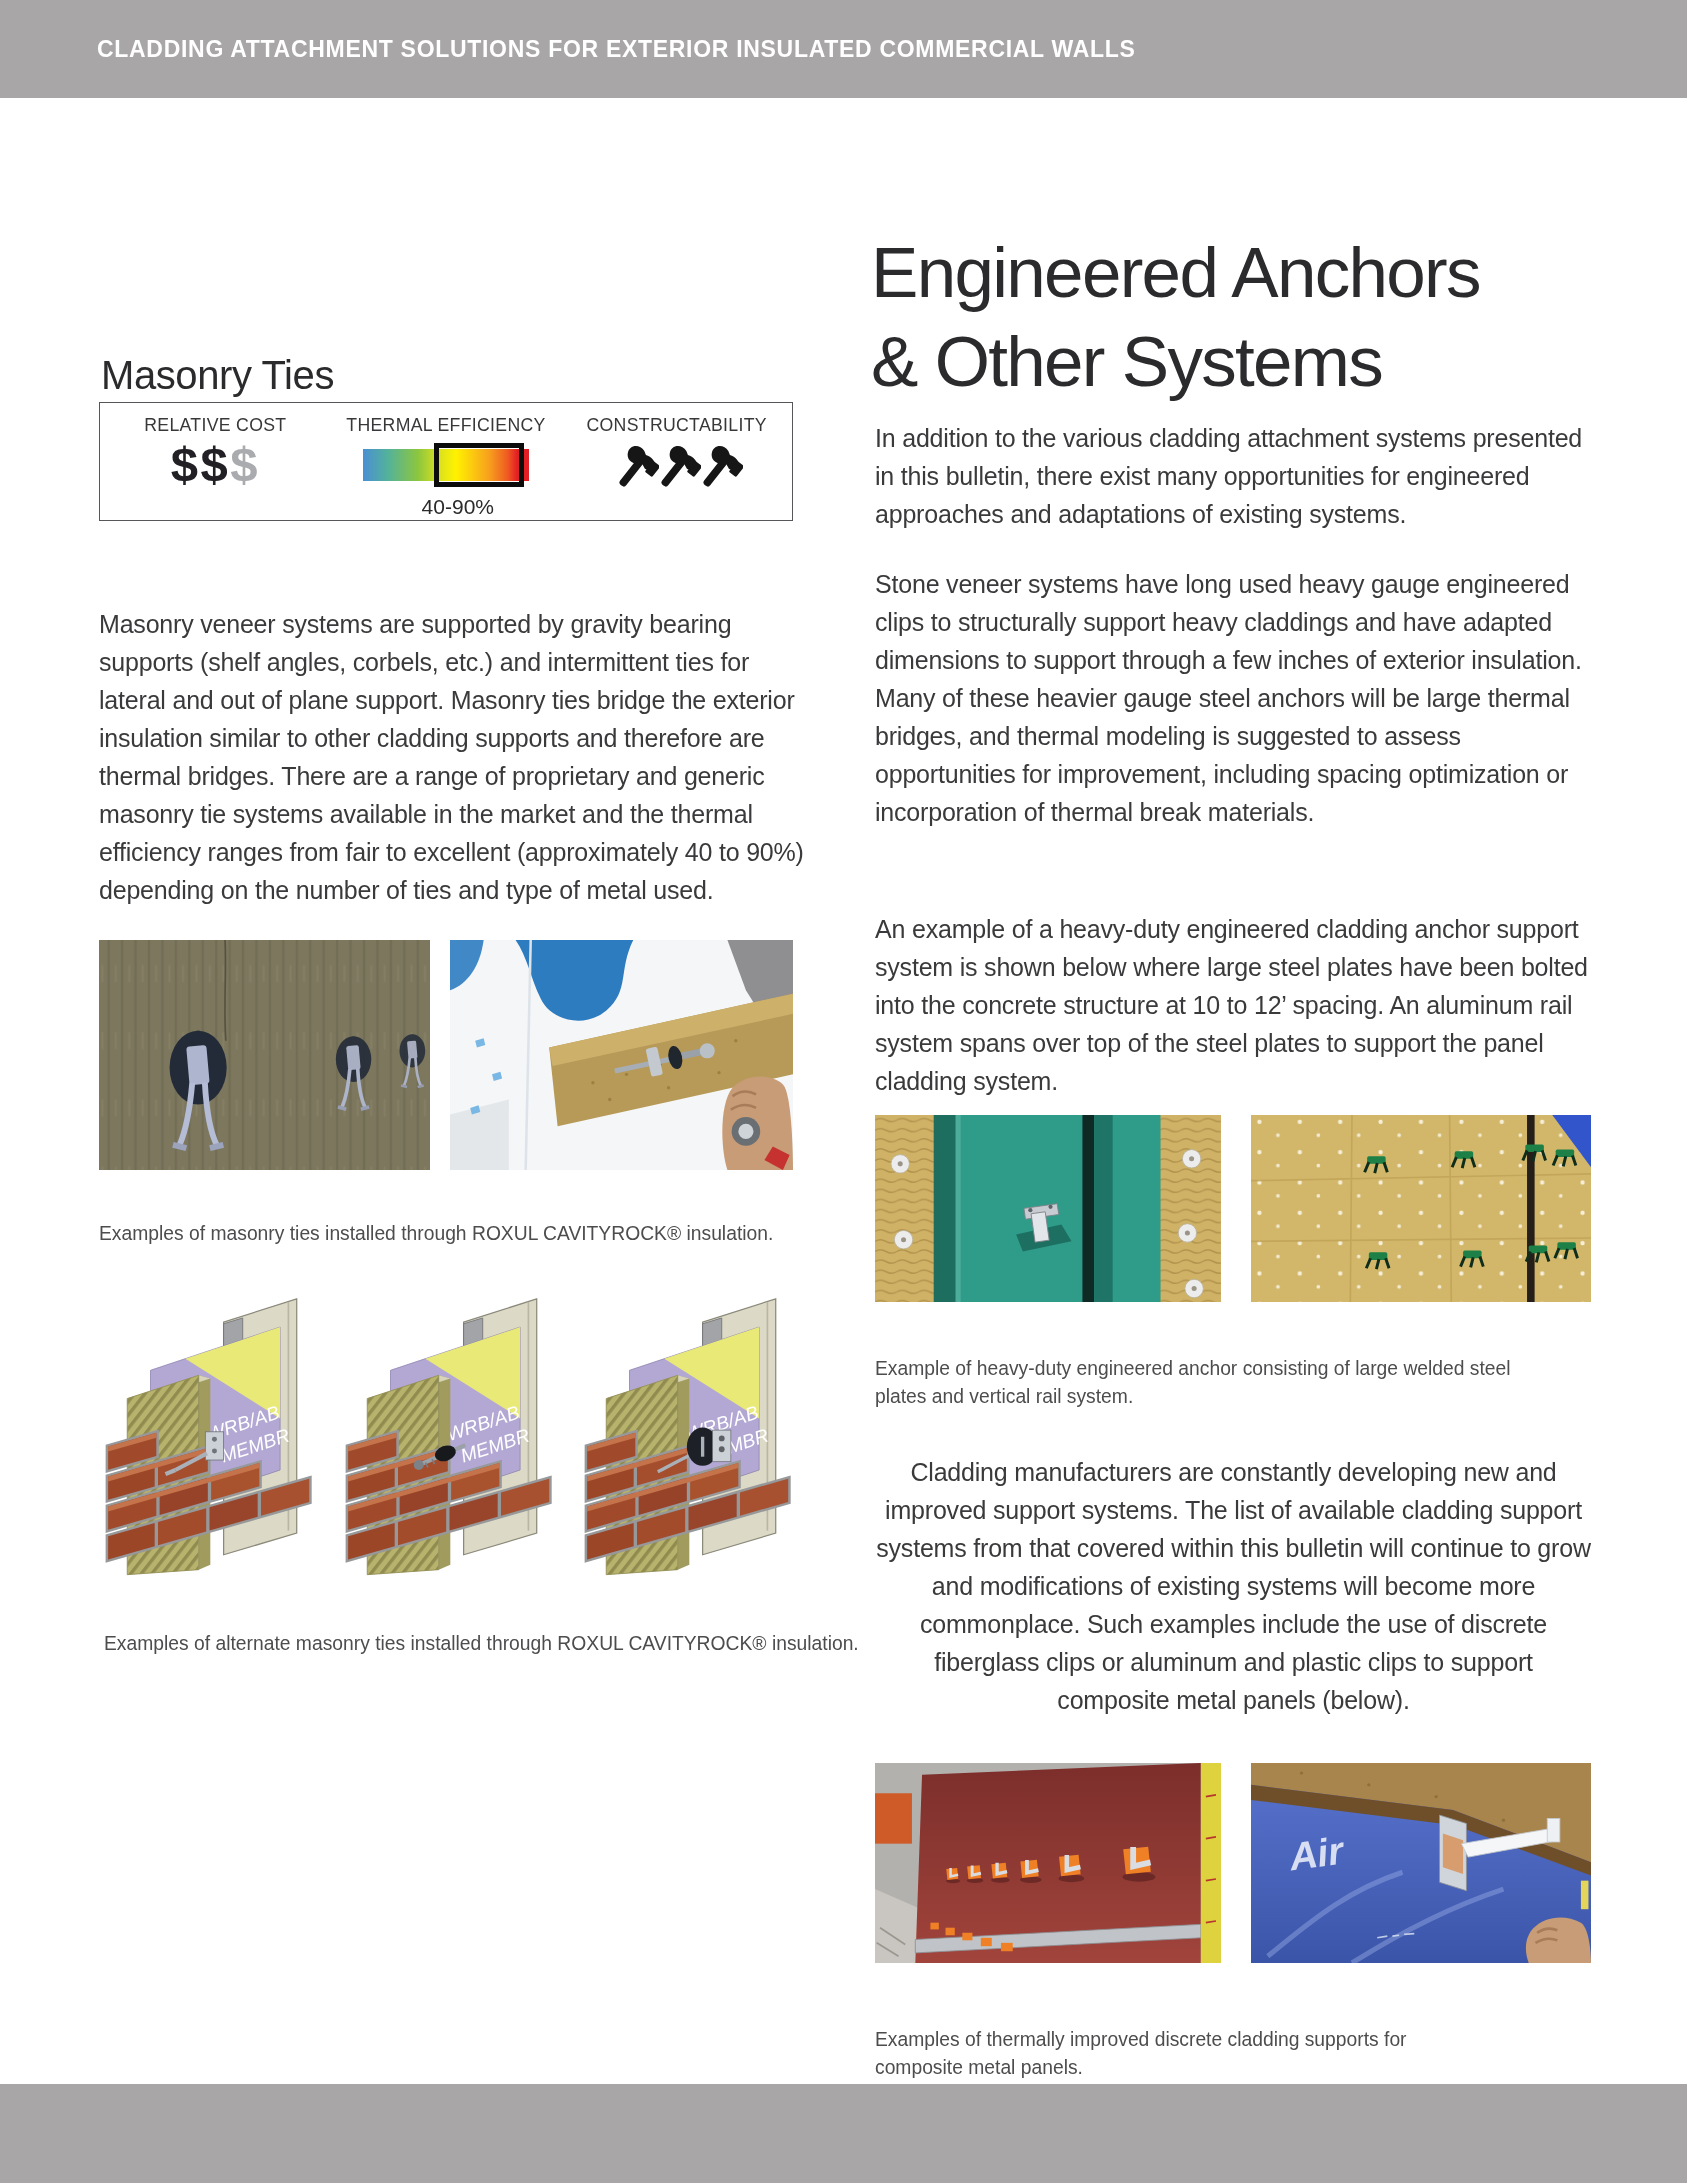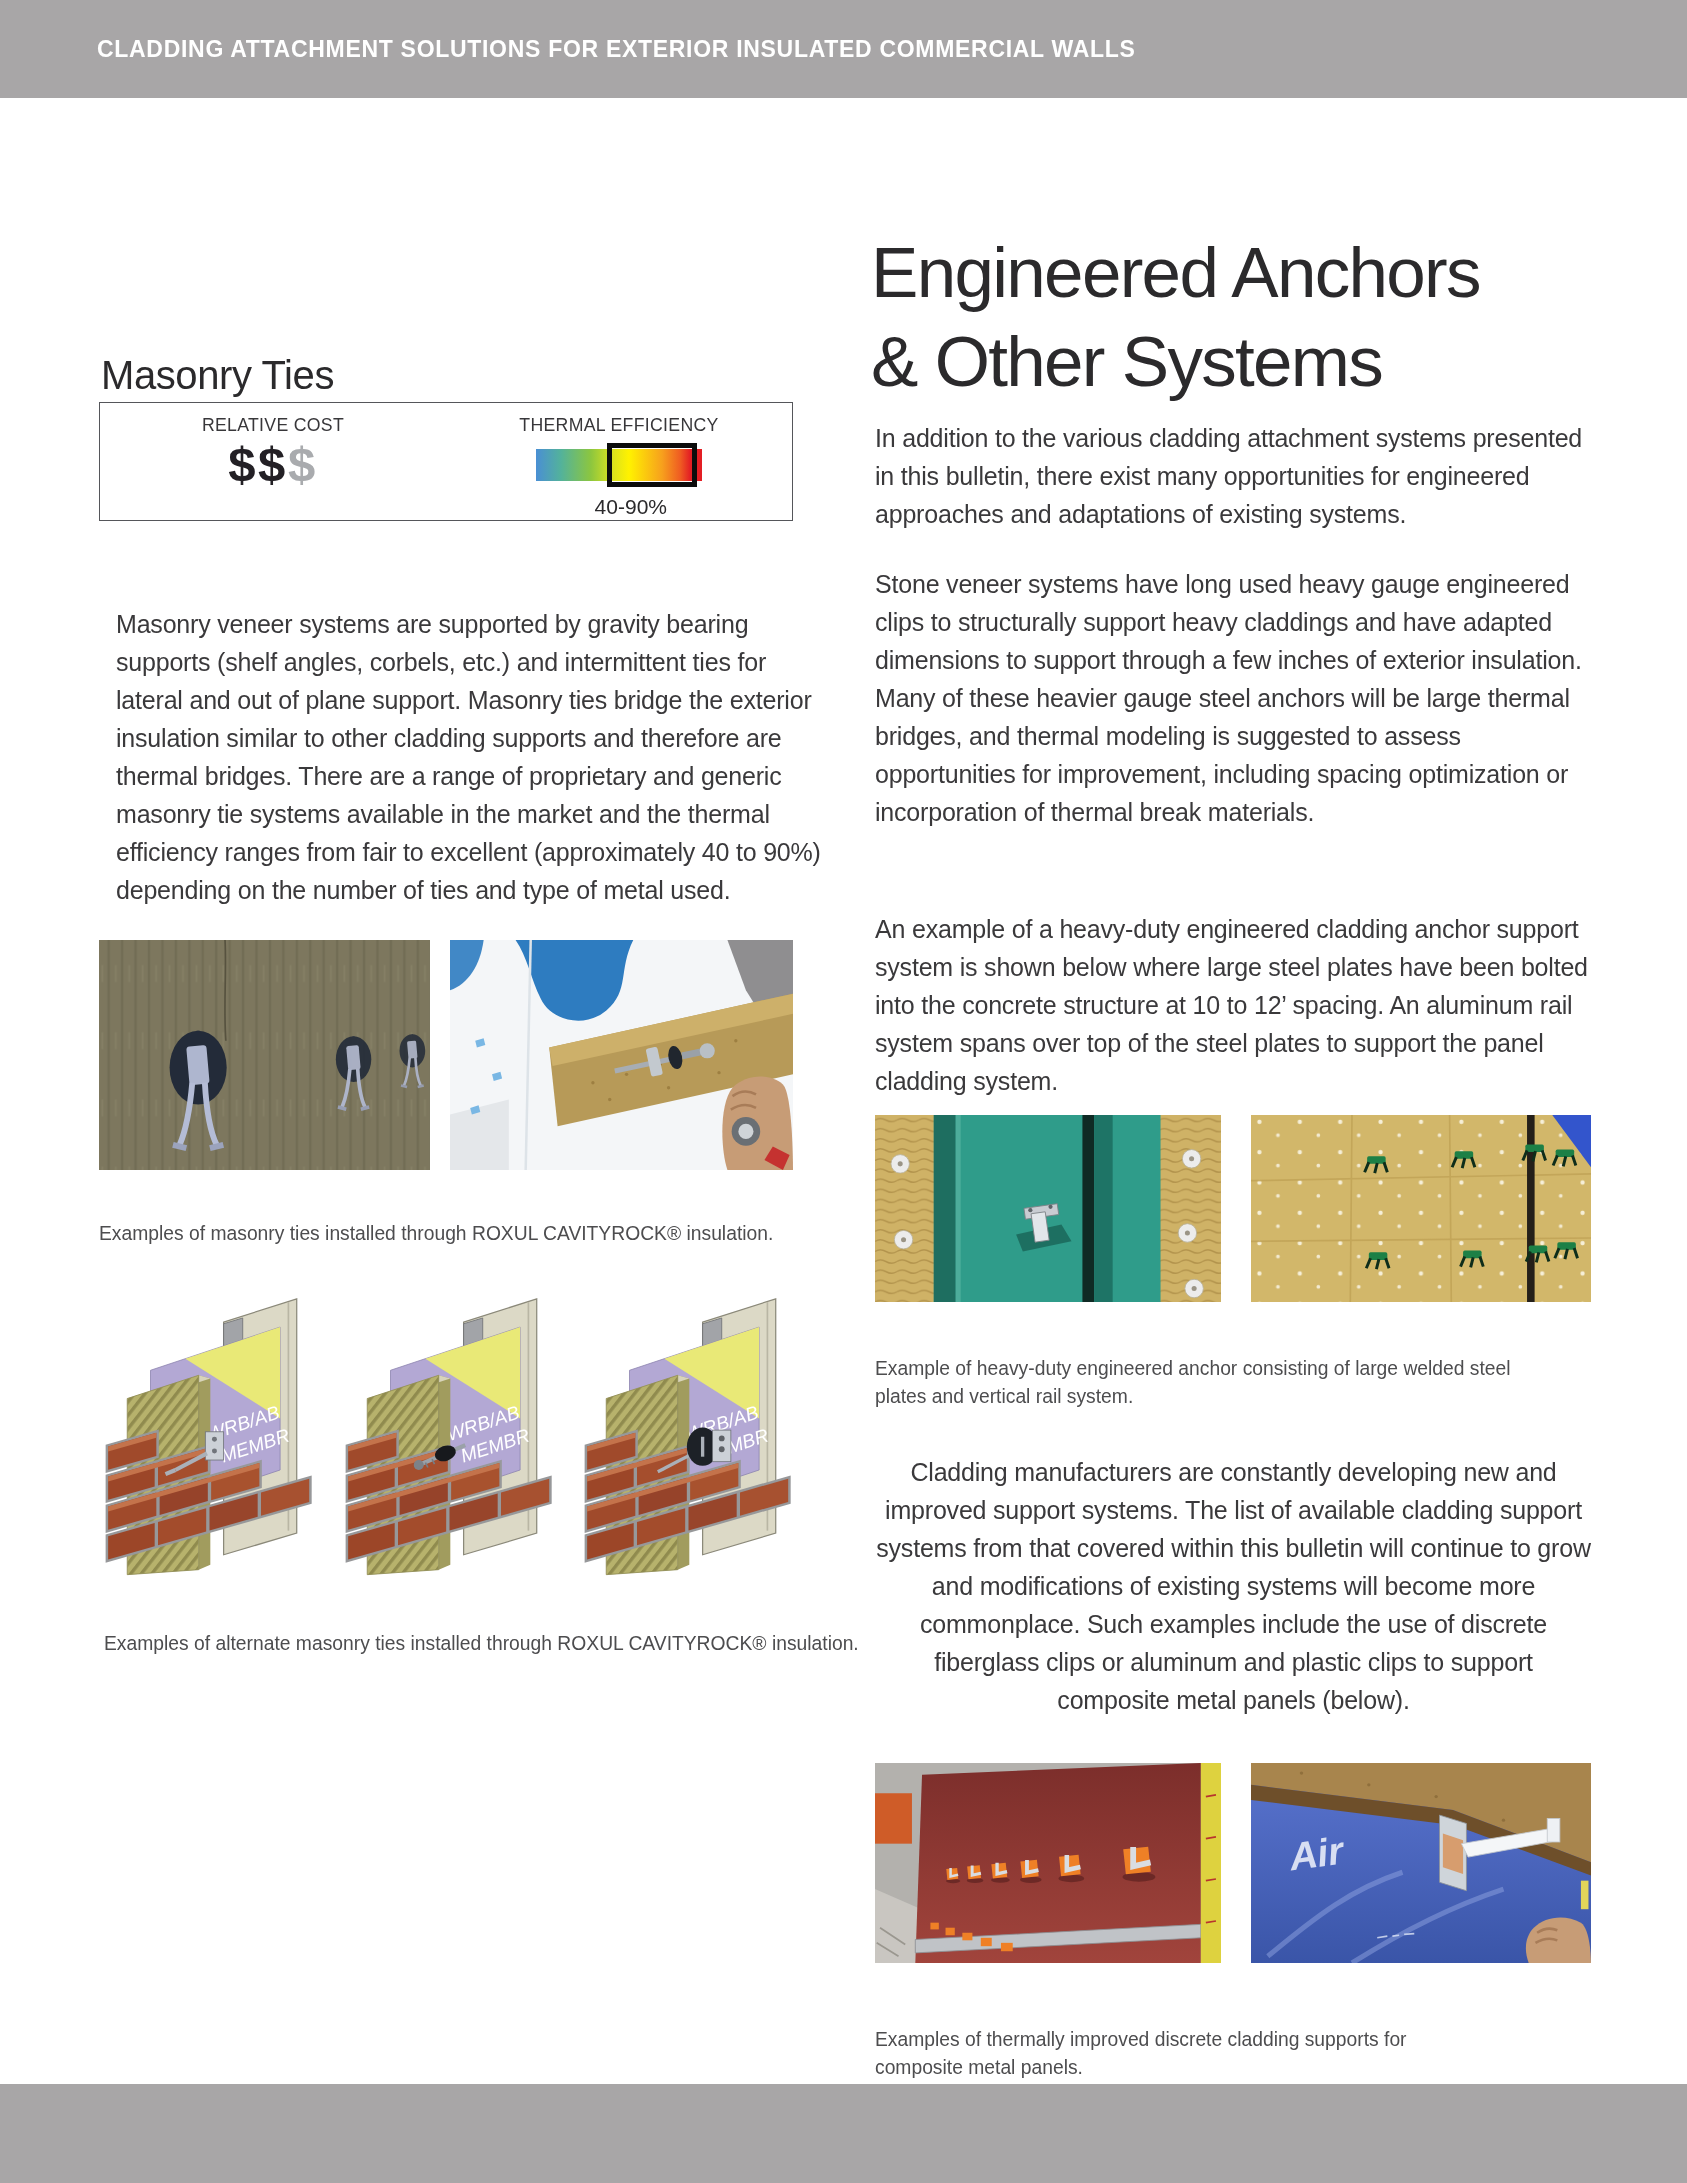"CONSTRUCTABILITY" div.rating-col { html: none -> <div> <div>CONSTRUCTABILITY</div> <div> <svg> <use></use> </svg> <svg> <use></use> </svg> <svg> <use></use> </svg> </div> </div> }
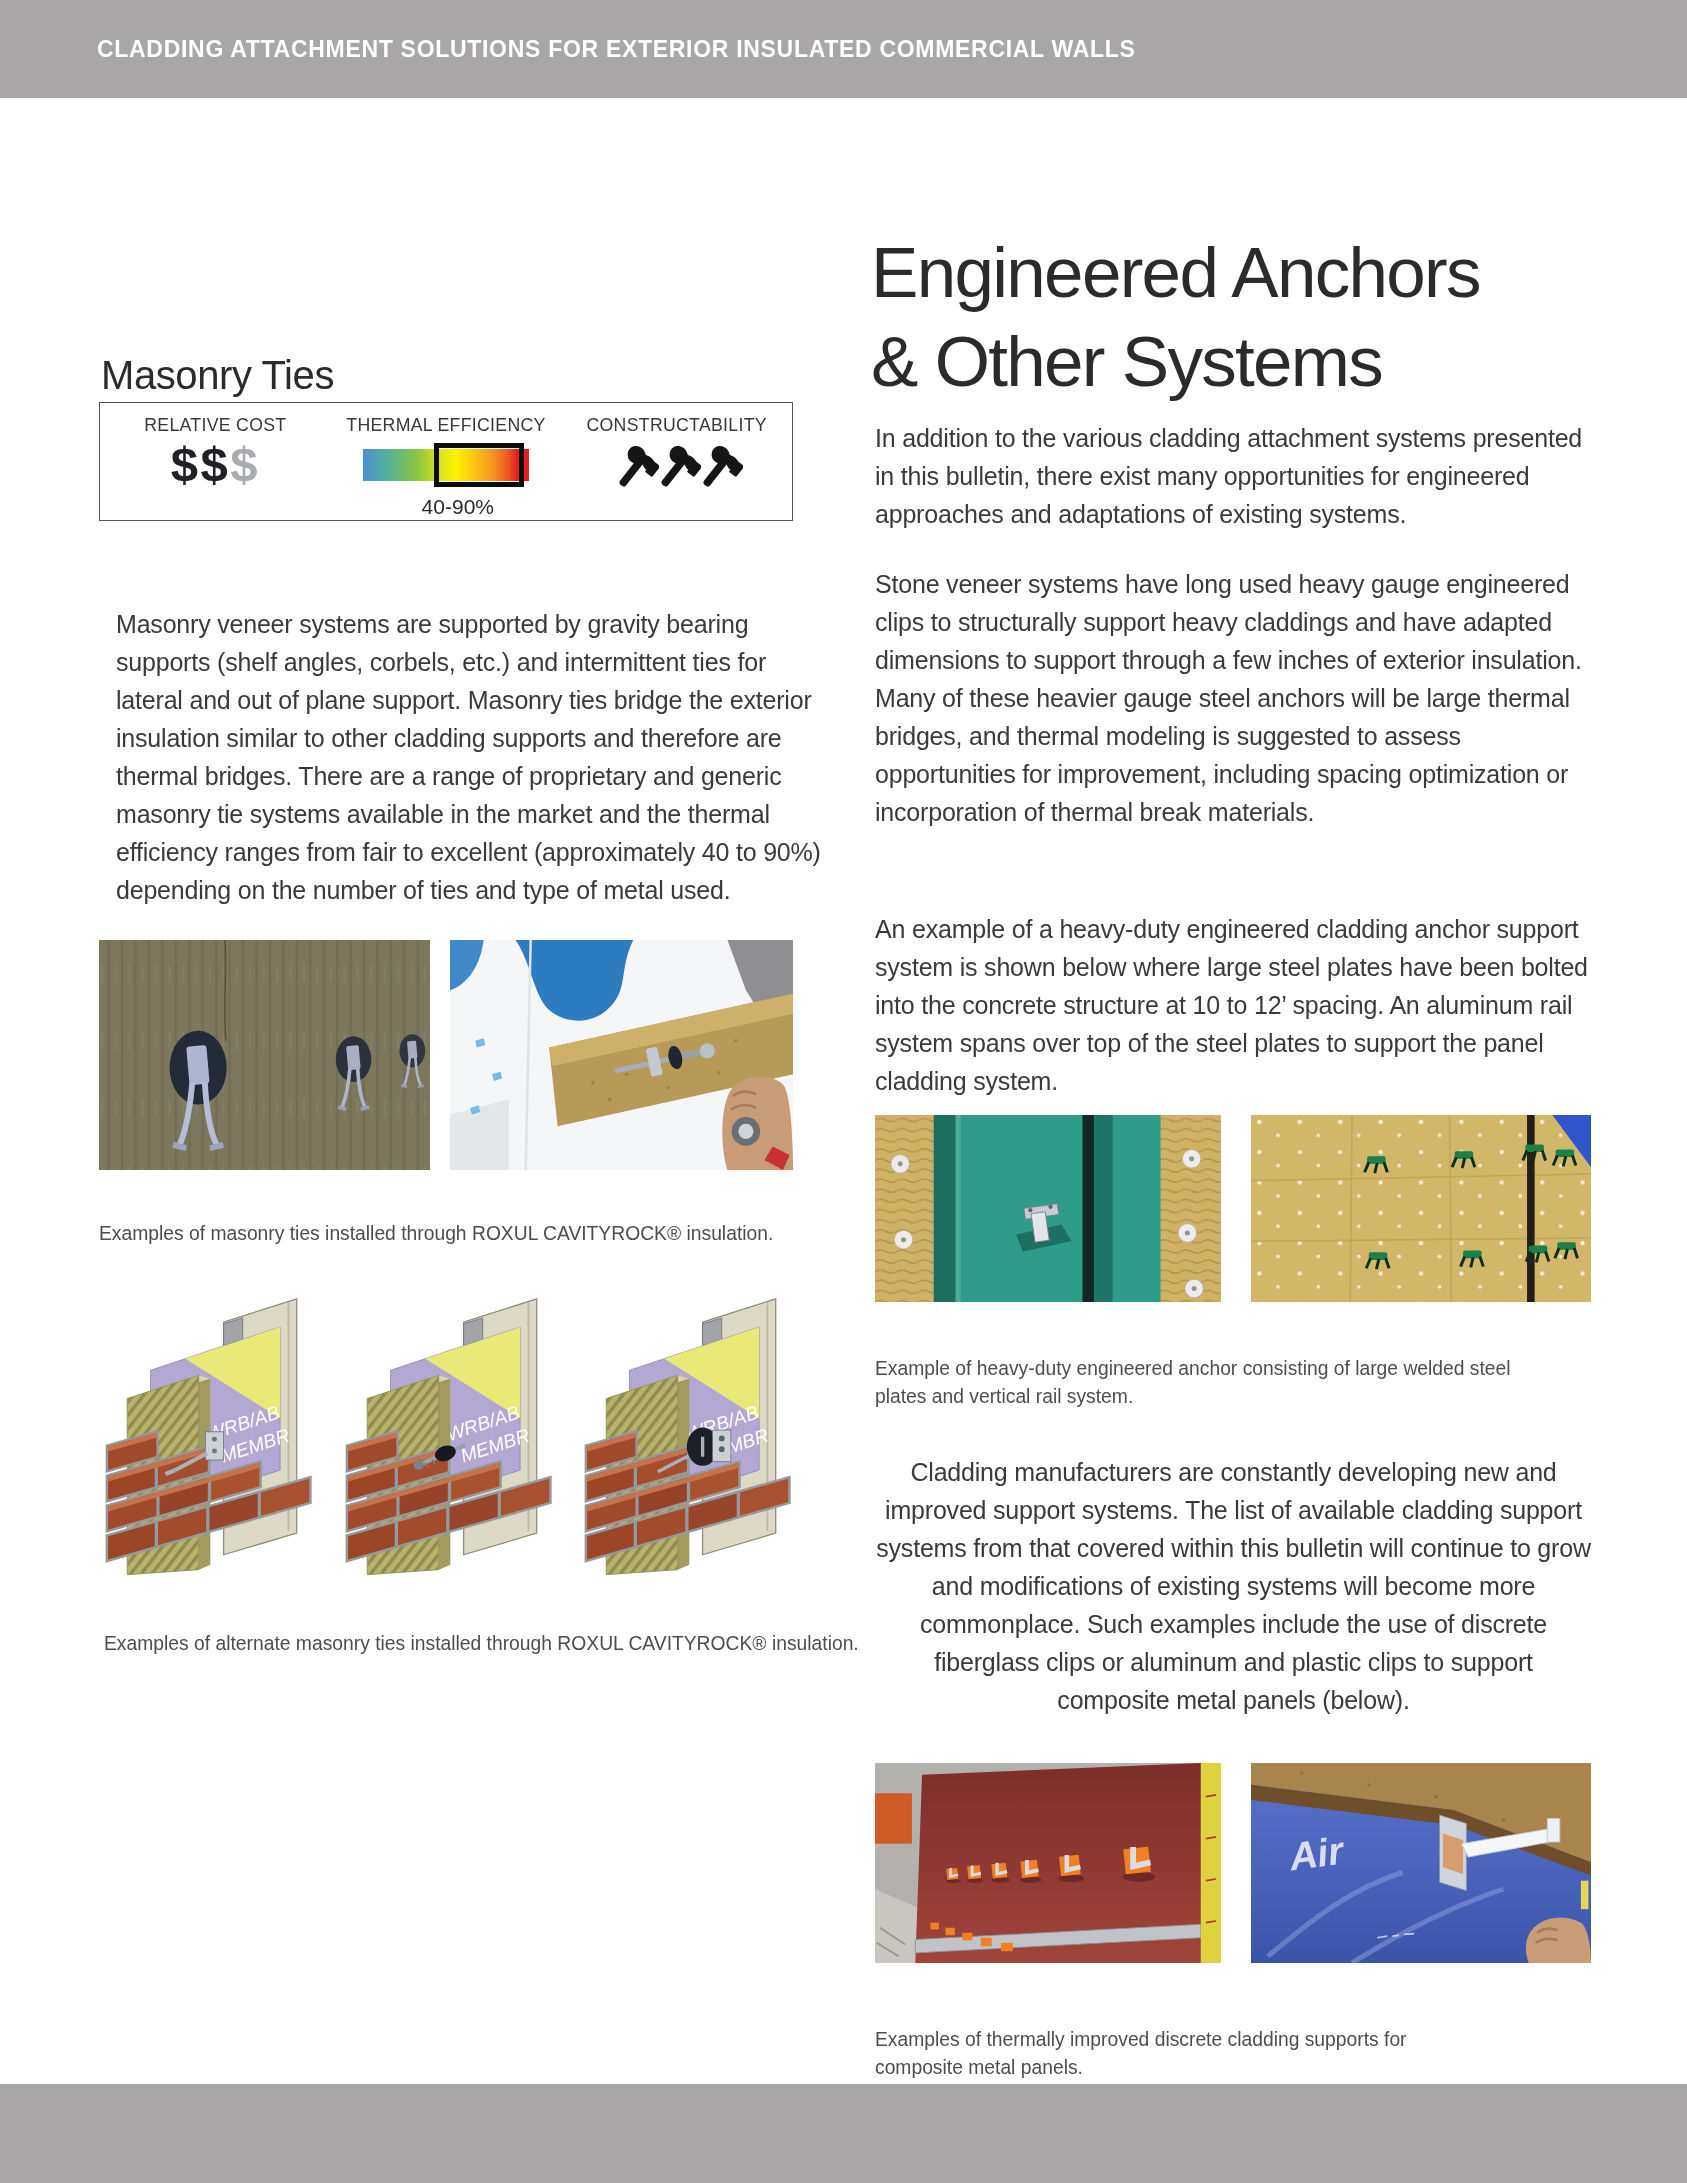"Masonry veneer systems are supported" #body-left { left: 116px -> 99px }
